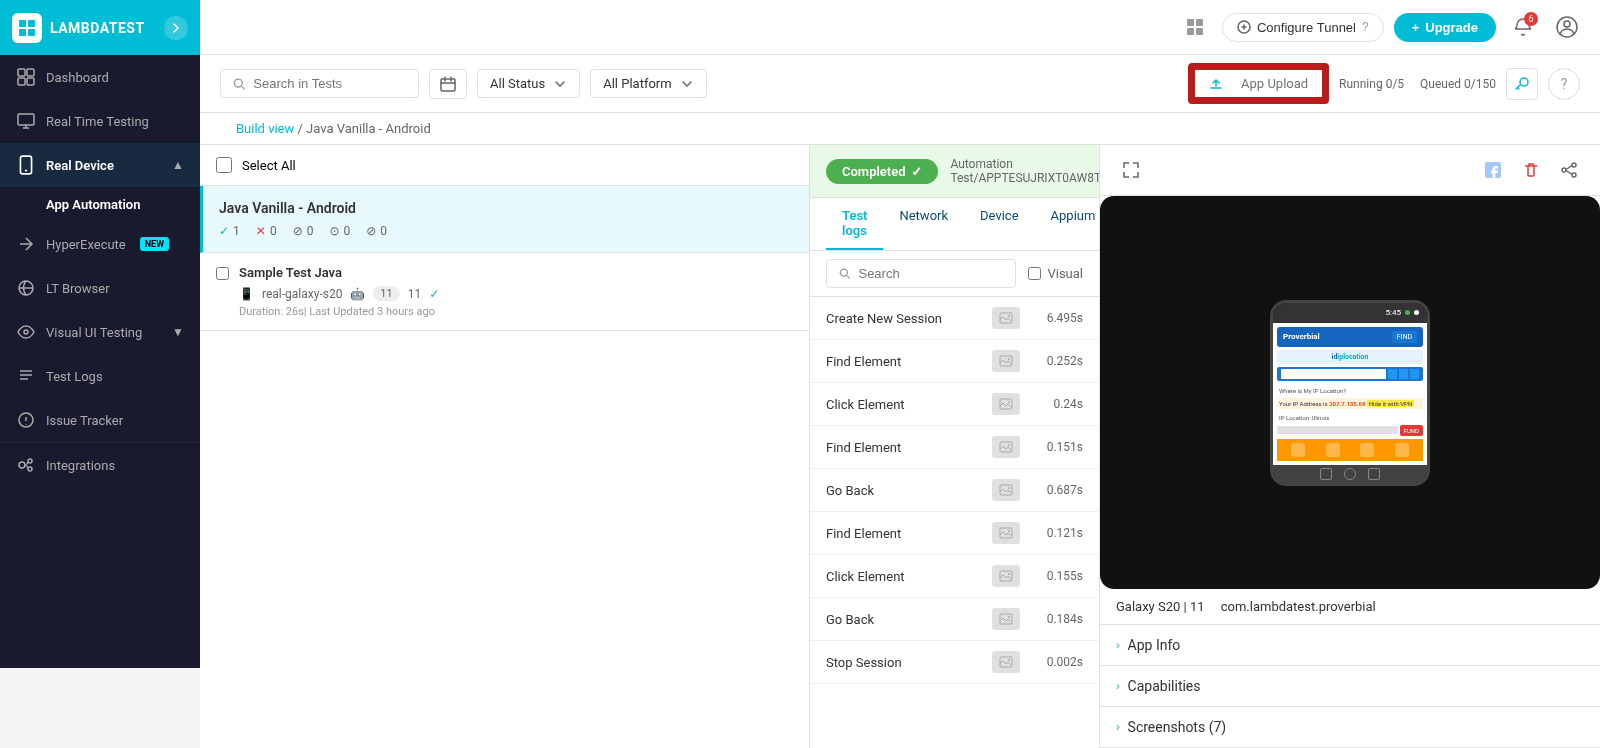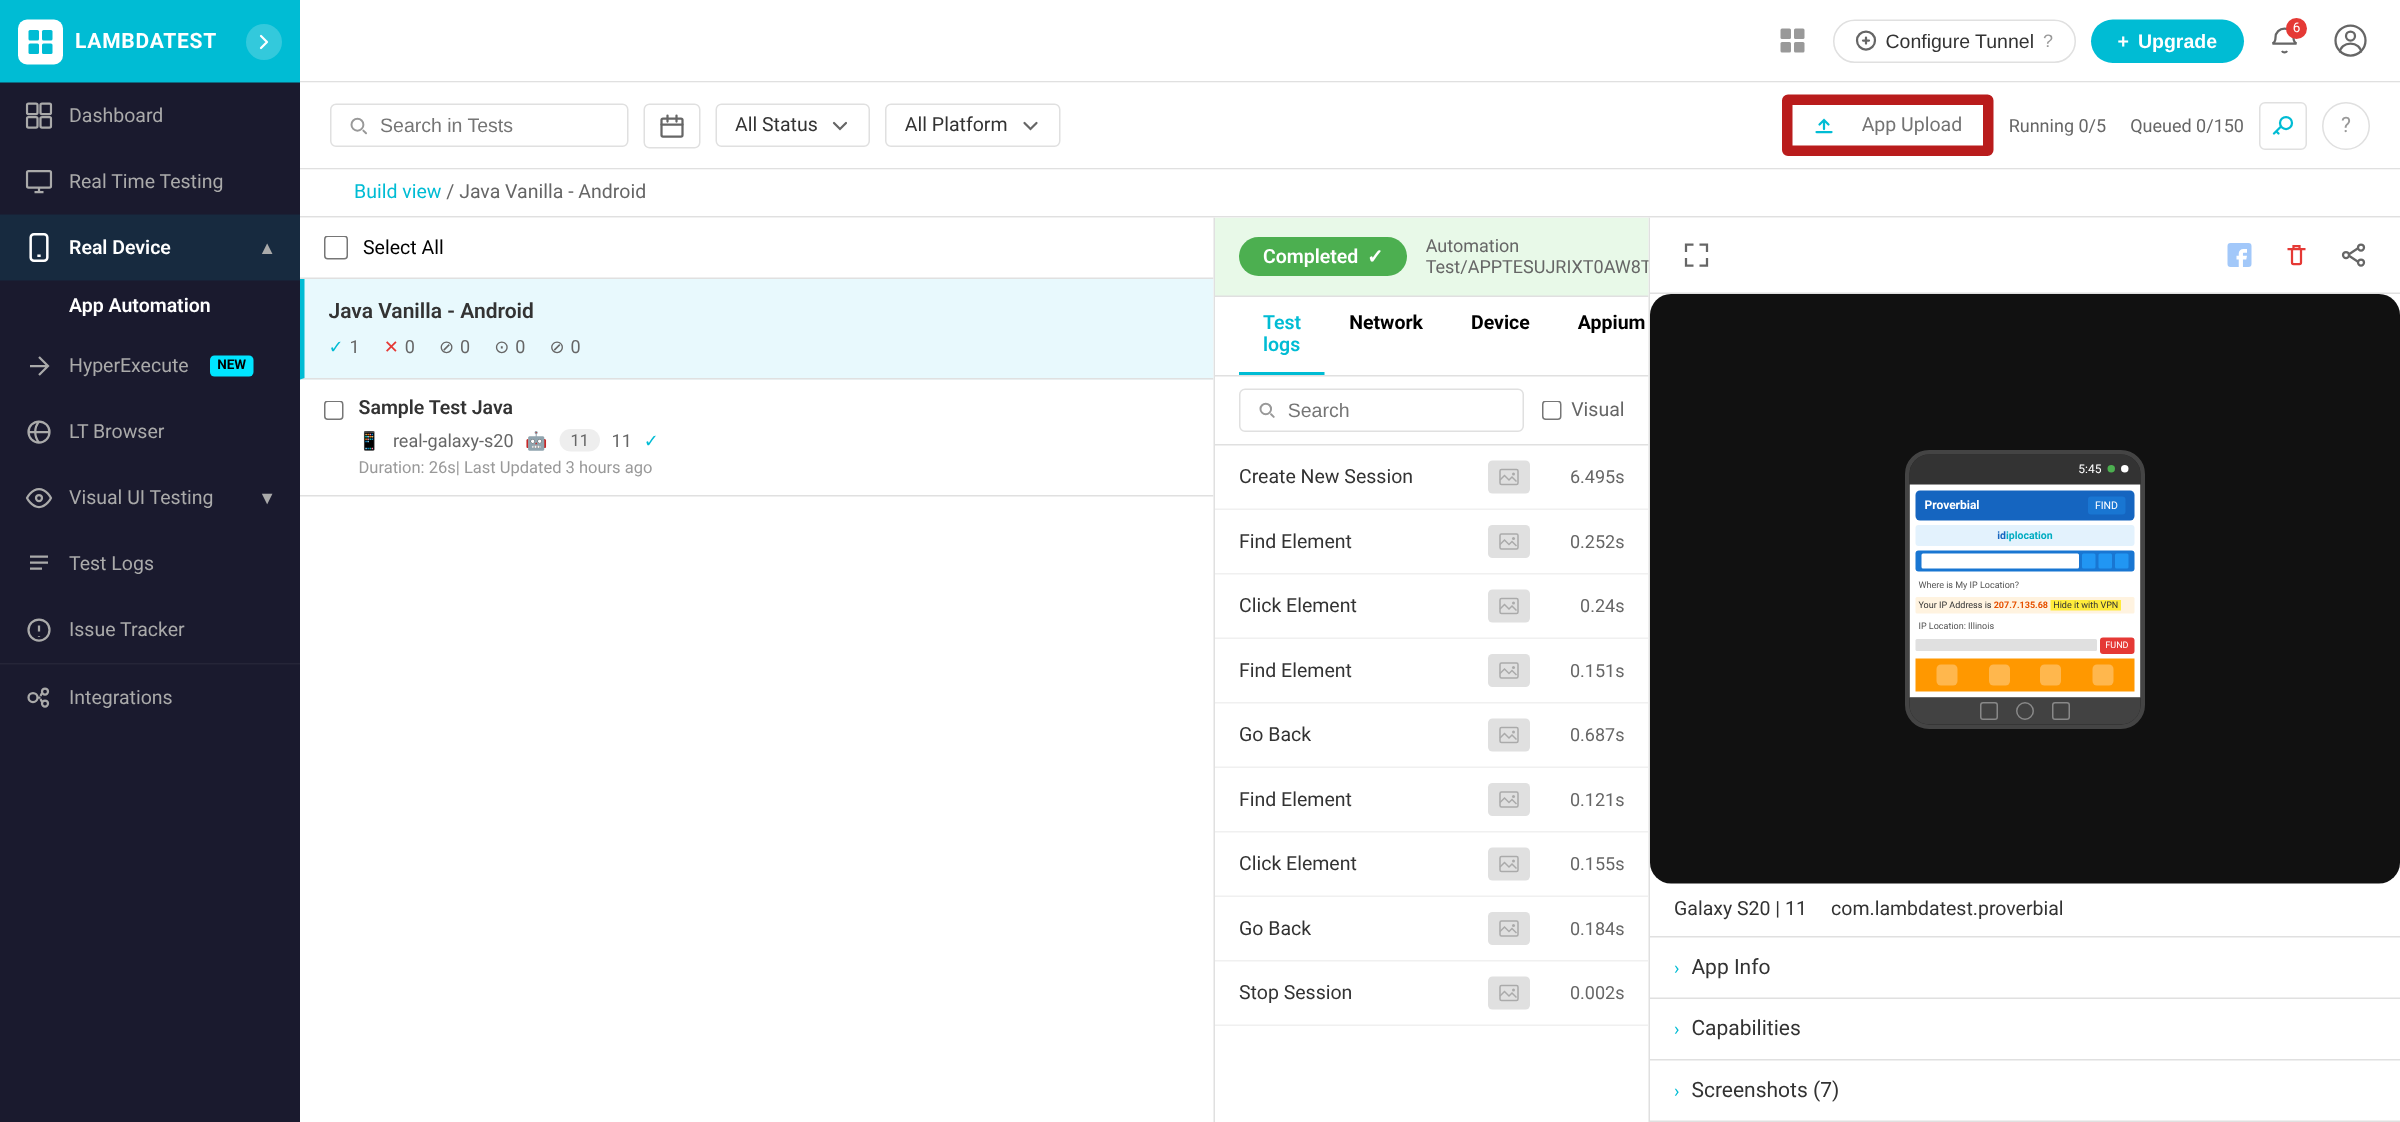"LAMBDATEST" div.app-sidebar { height: 748px -> 668px }
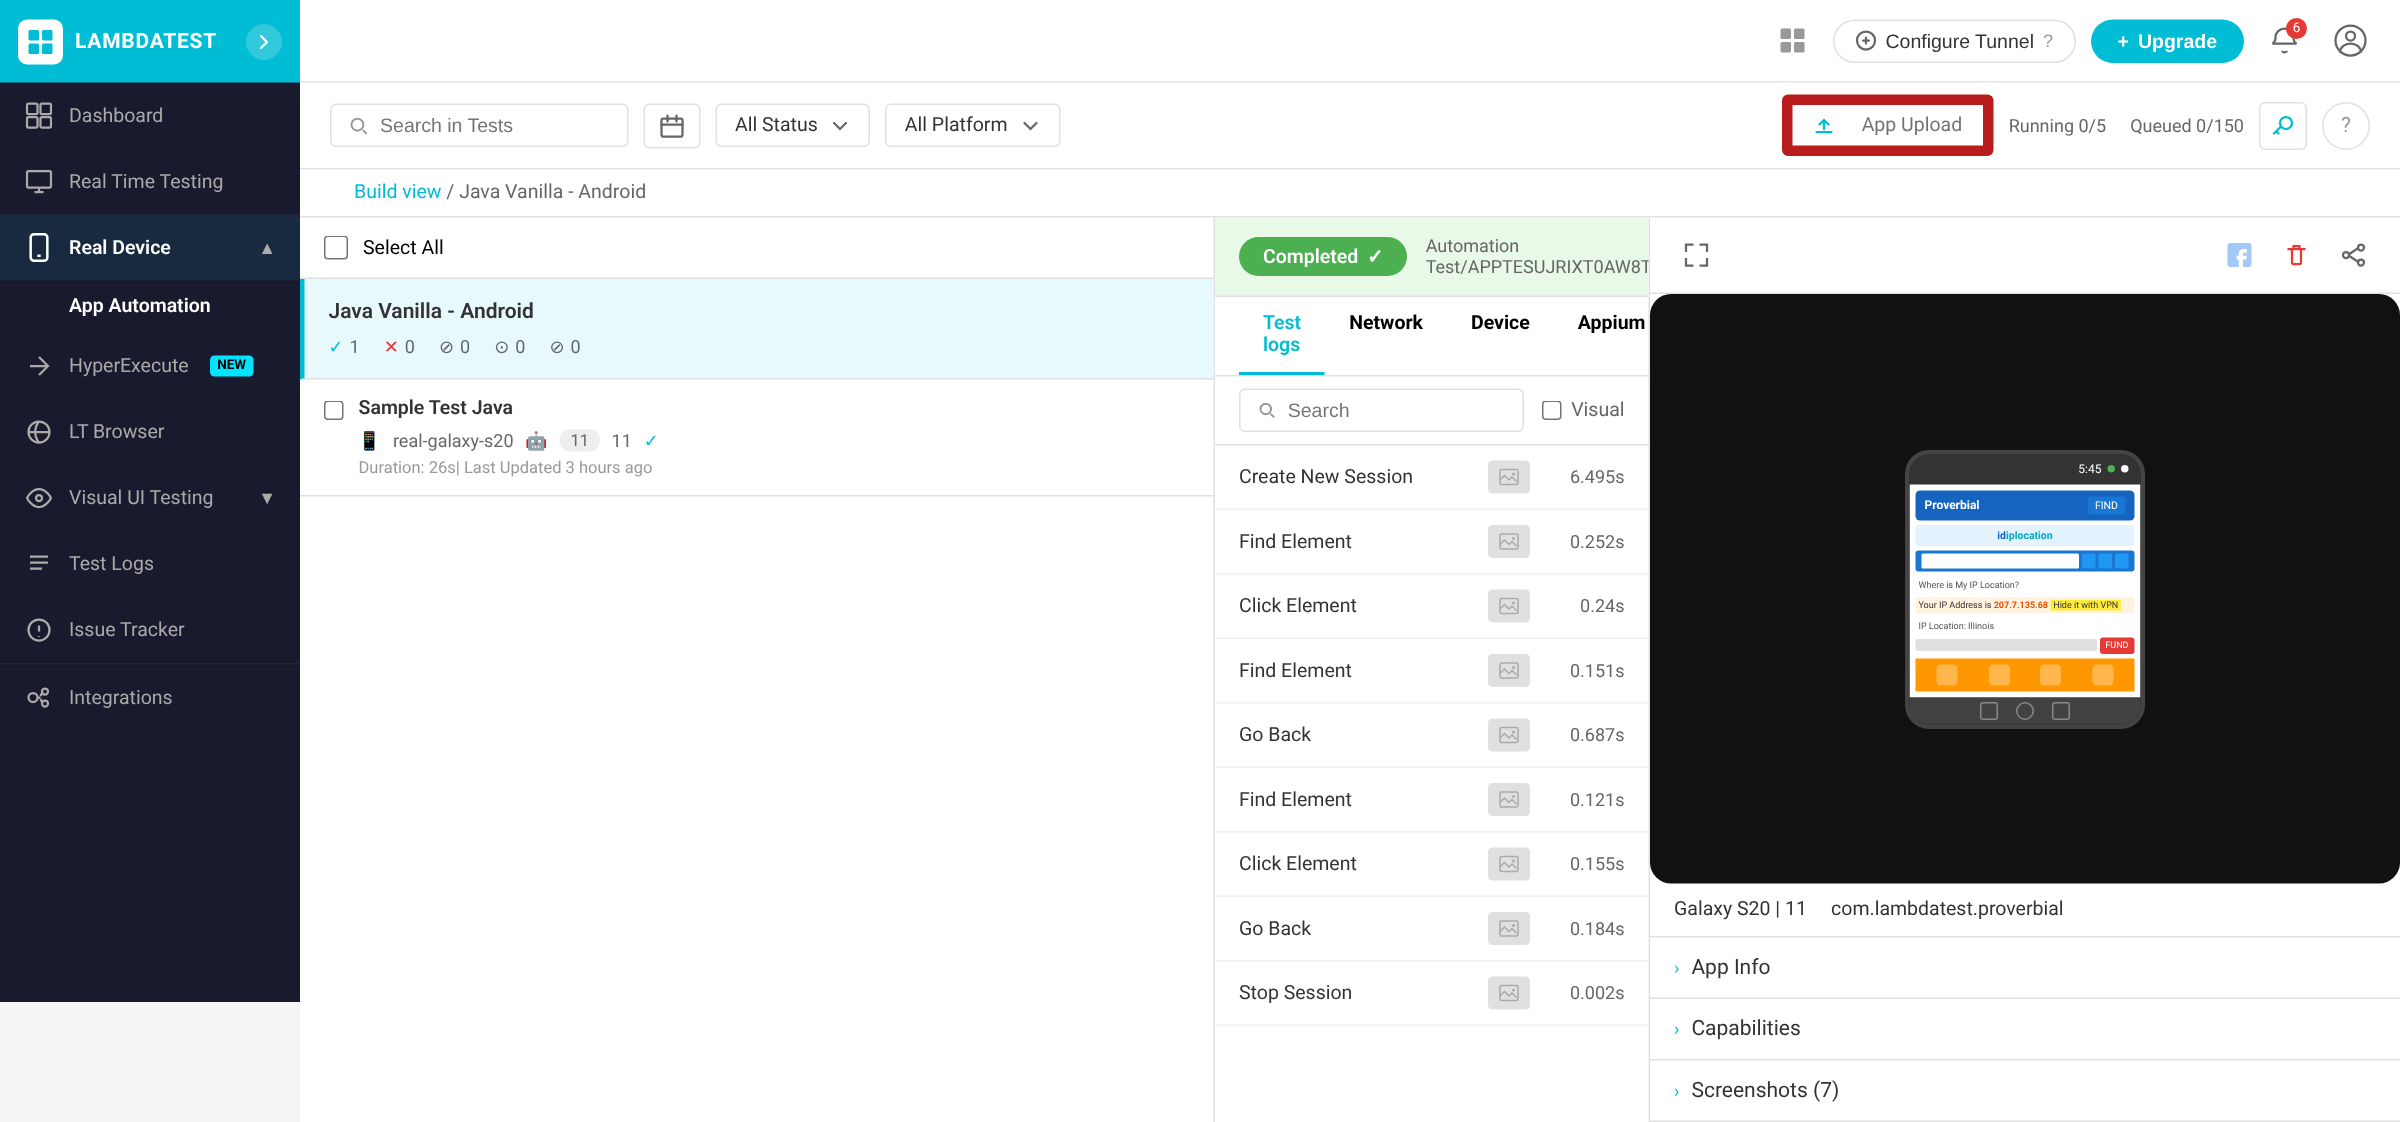"Network" .detail-tab { color: #000000 -> #0c4a6e; font-weight: bold -> none }
